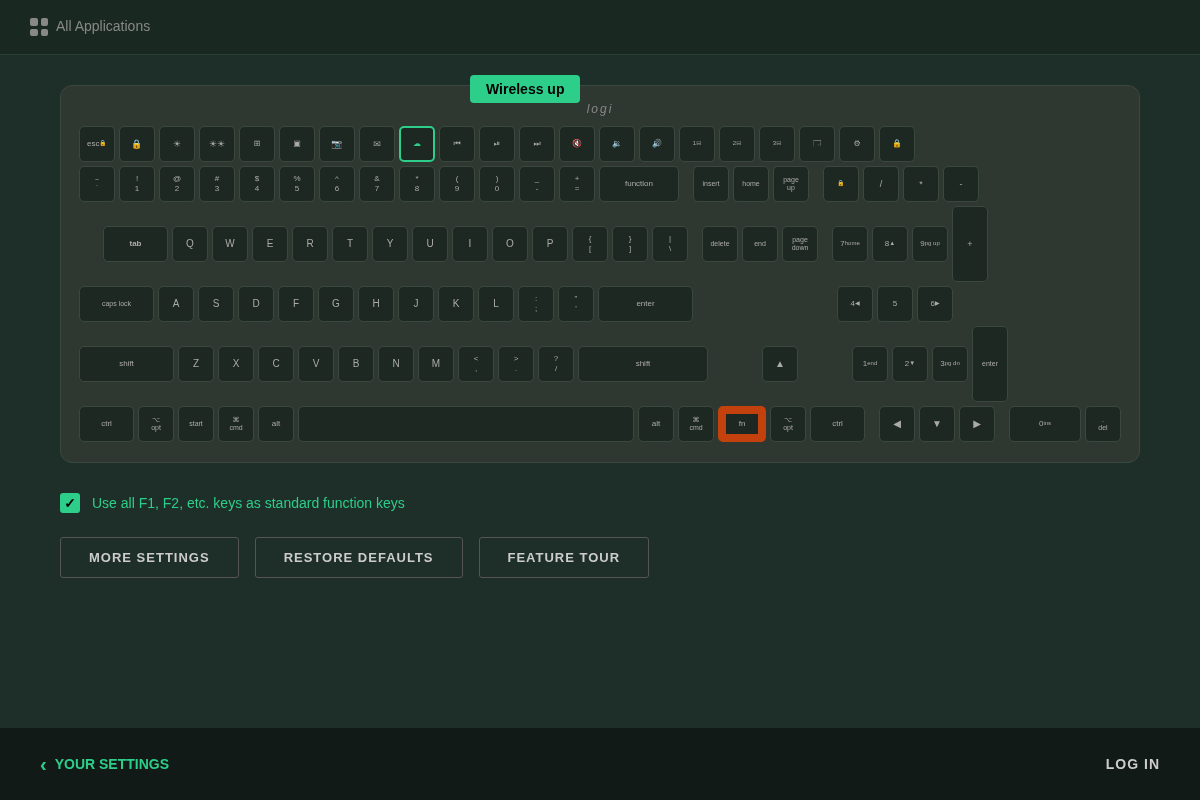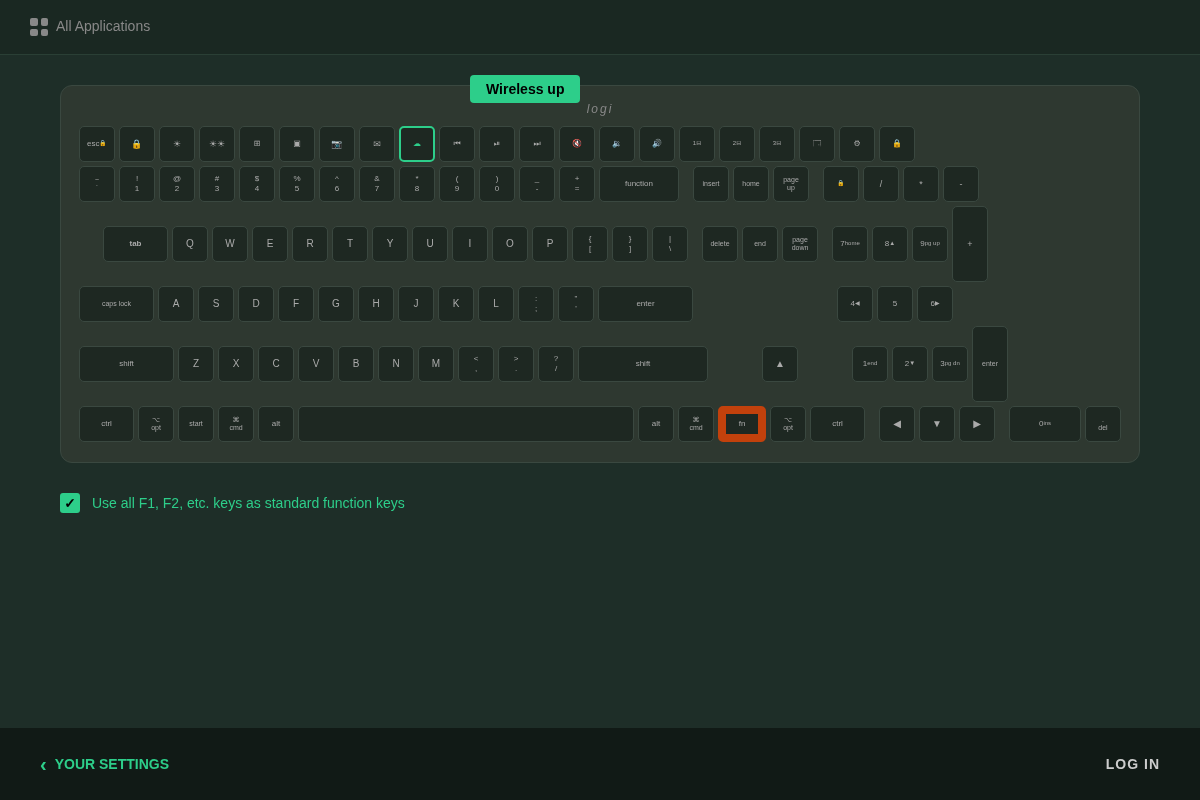"MORE SETTINGS" div.button-row { html: none -> <div> <button>MORE SETTINGS</button> <button>RESTORE DEFAULTS</button> <button>FEATURE TOUR</button> </div> }
